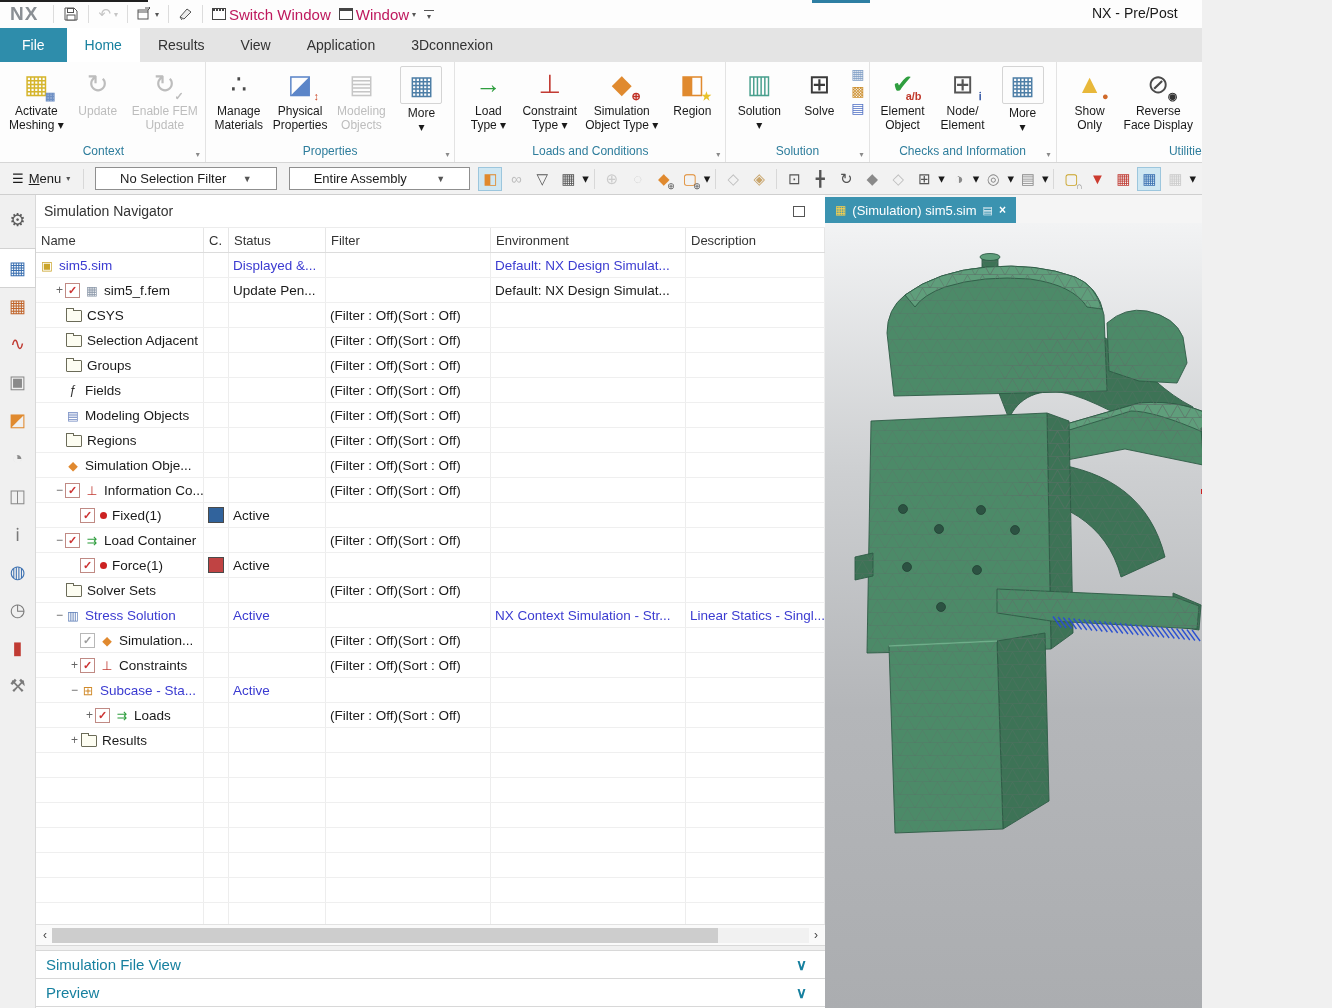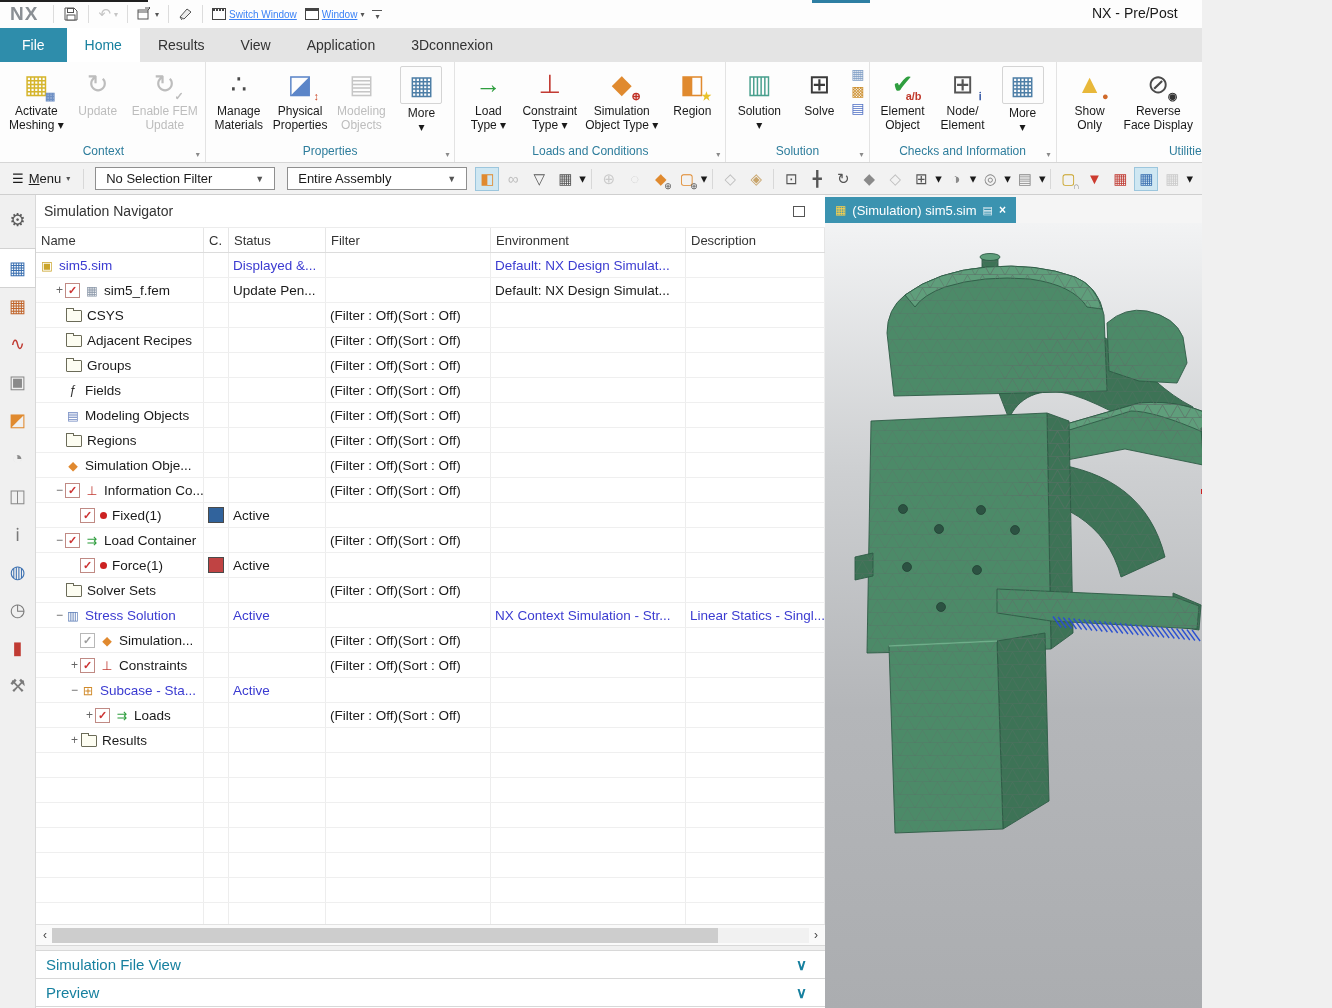"Switch Window" .qat-label { color: #3b82f6 -> #be185d; font-size: 10px -> 15px; text-decoration: underline -> none }
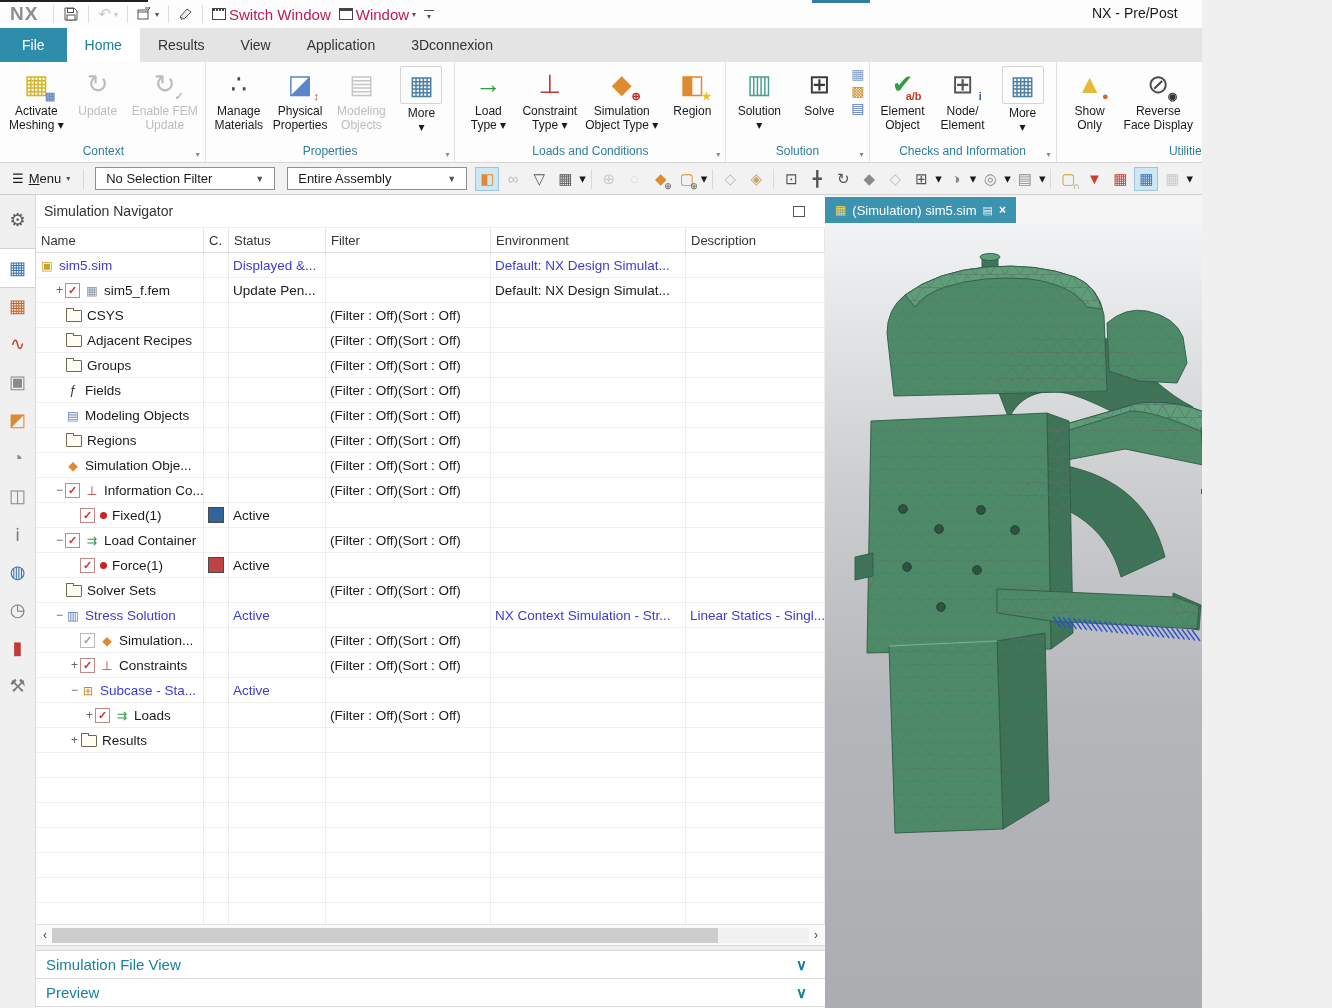"No Selection Filter" .sel { padding: 0 10px -> 0 24px }
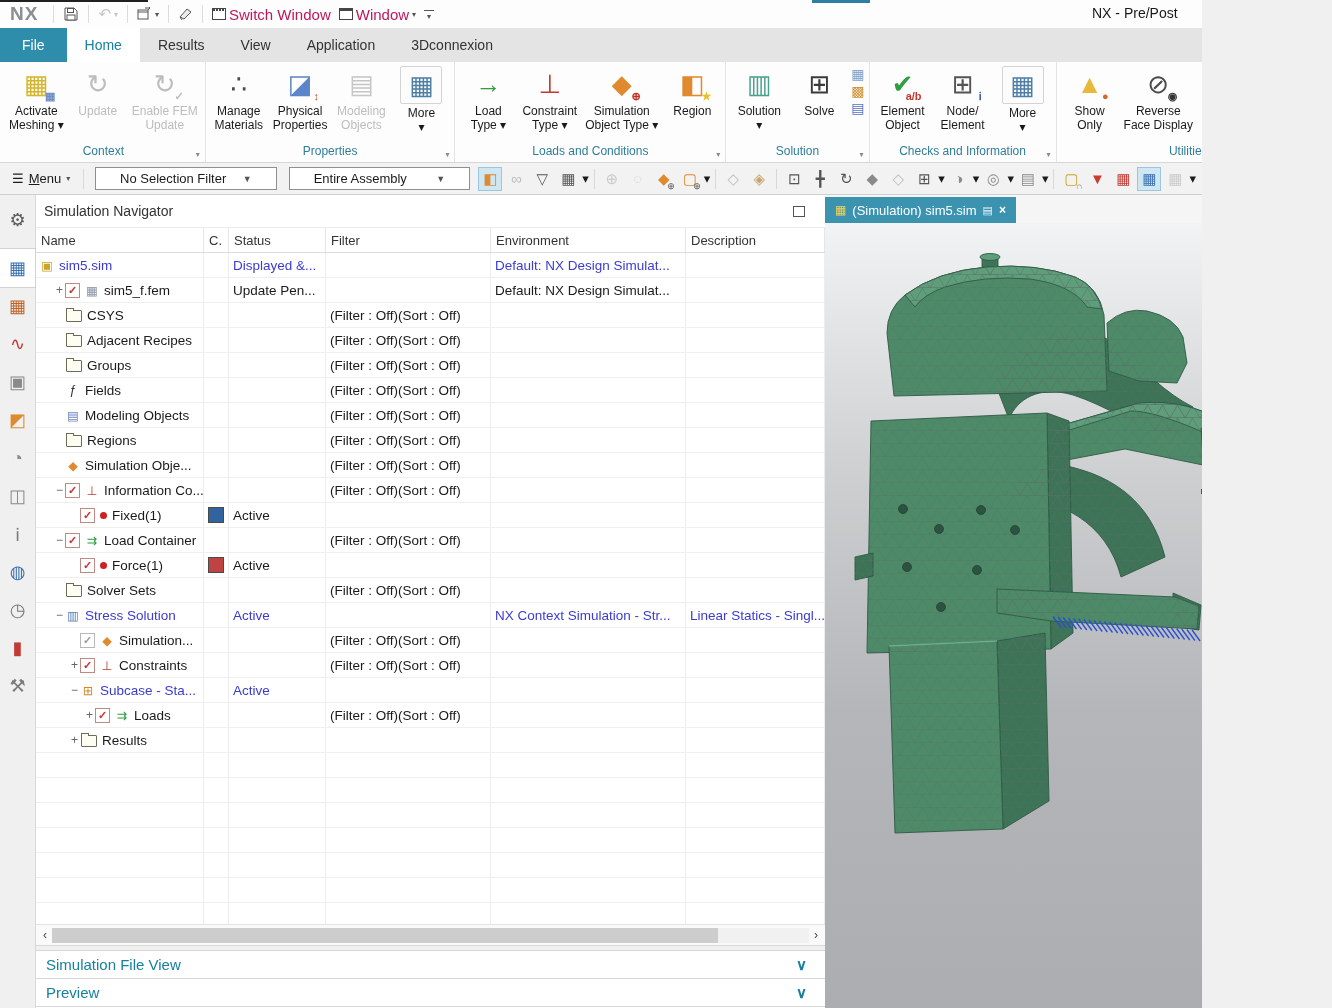"Adjacent Recipes" span { text: Adjacent Recipes -> Selection Adjacent }
